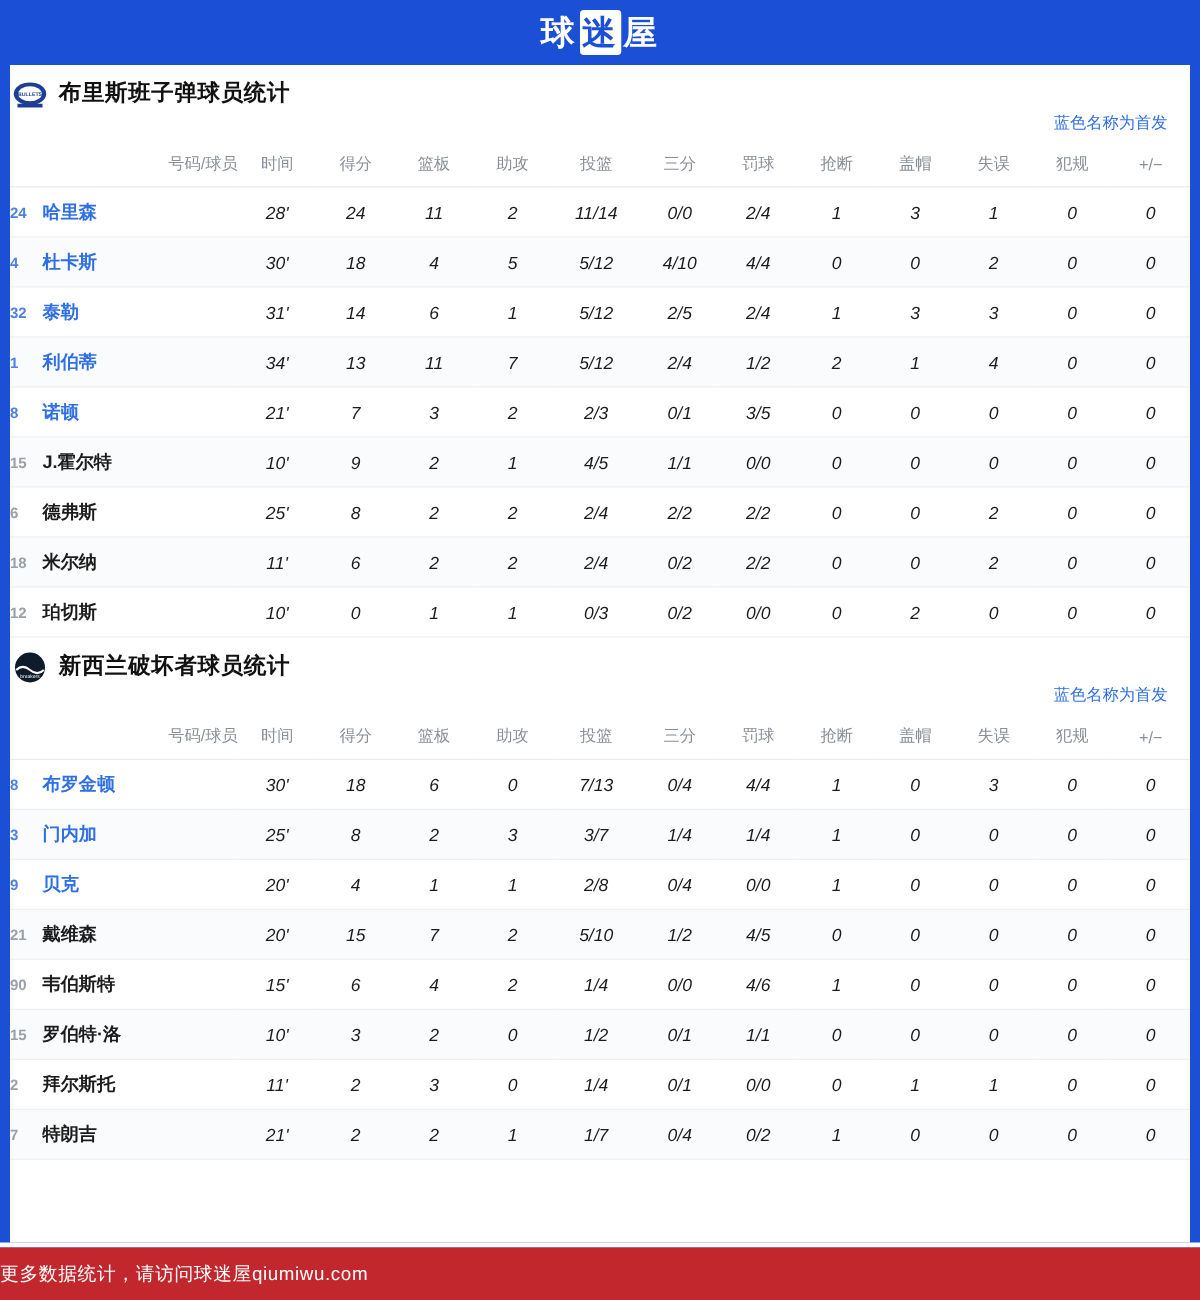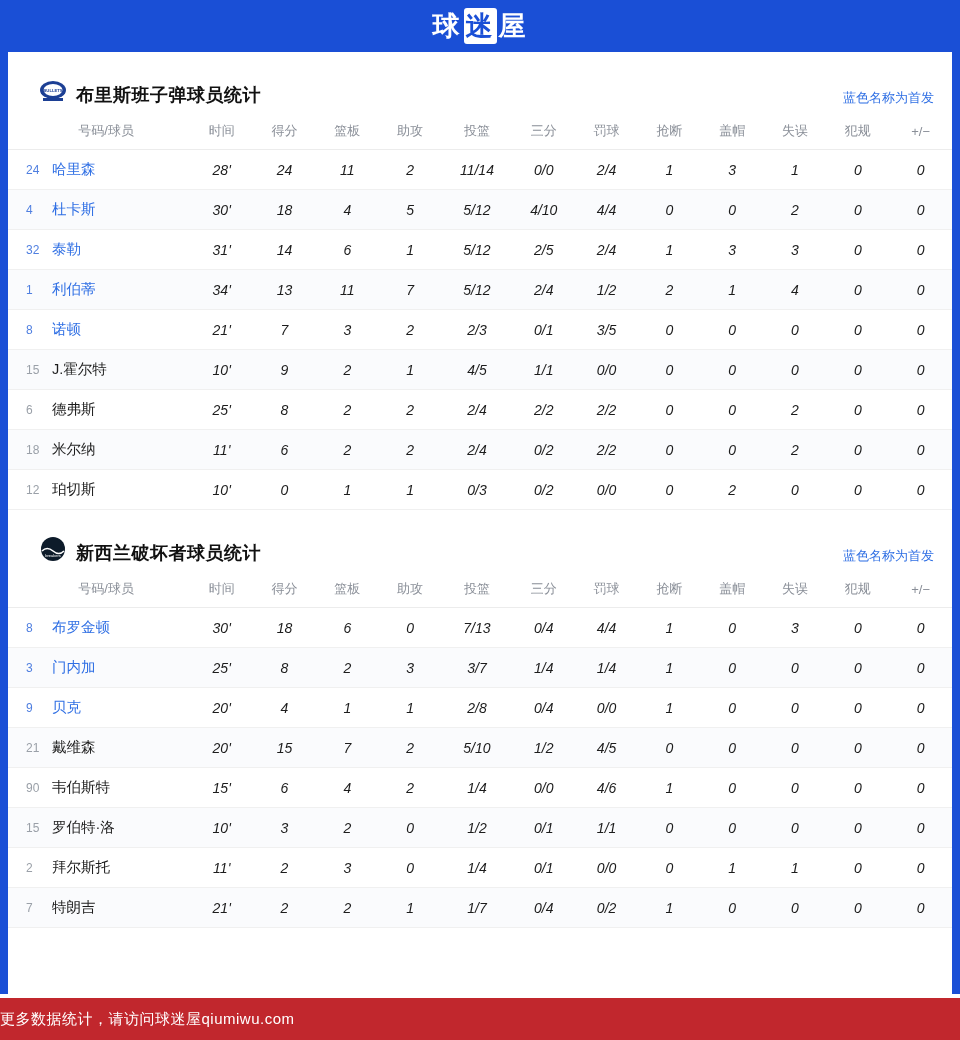"布里斯班子弹球员统计" .team-header { align-items: flex-end -> flex-start; padding: 10px 18px 8px 30px -> 10px 18px 8px 1px }
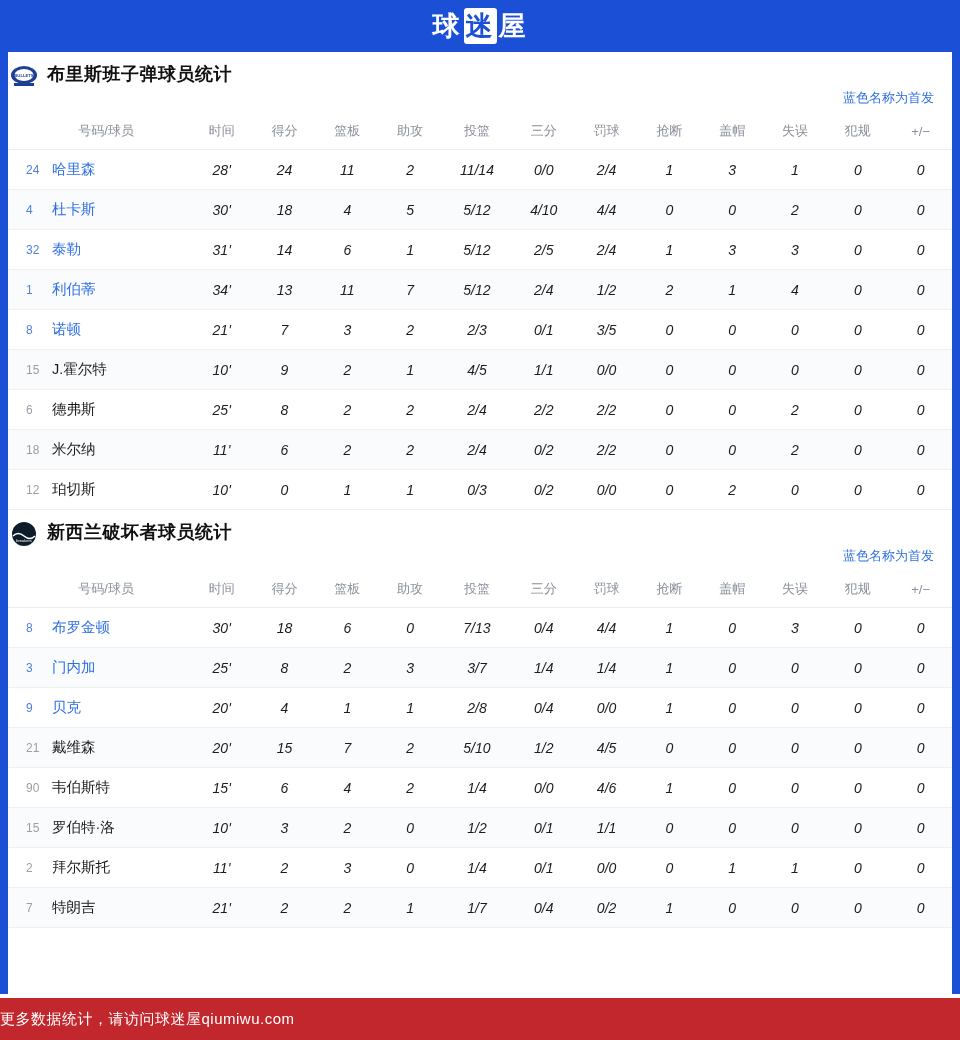"号码/球员" thead th.col-name { text-align: center -> right }
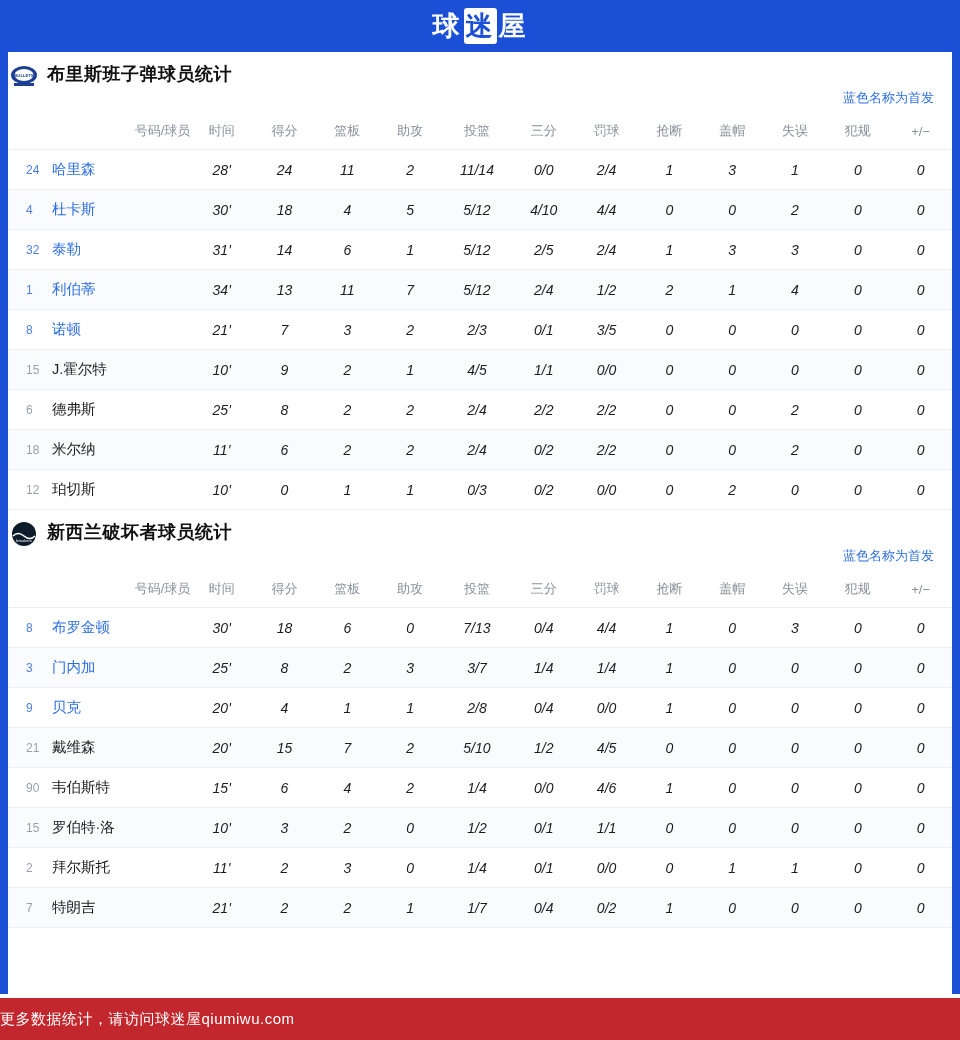"24 哈里森" td.col-name { font-weight: none -> bold; padding-left: 18px -> none }
